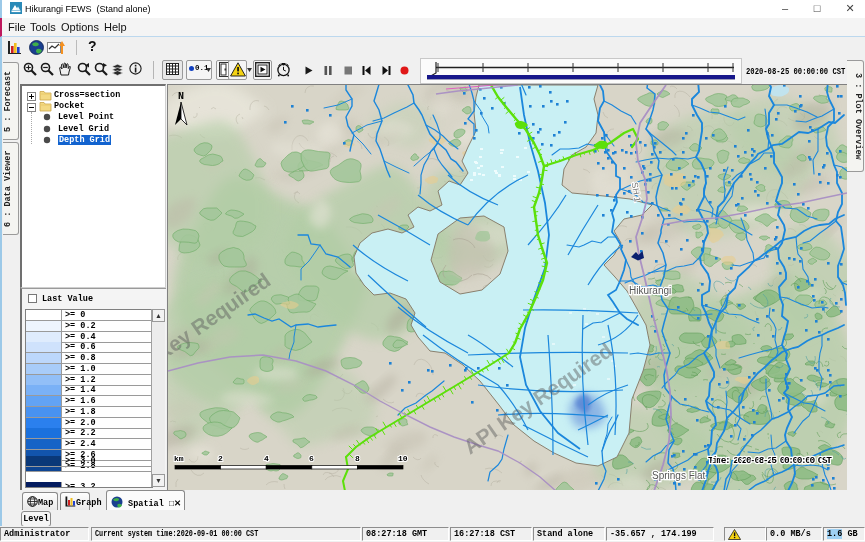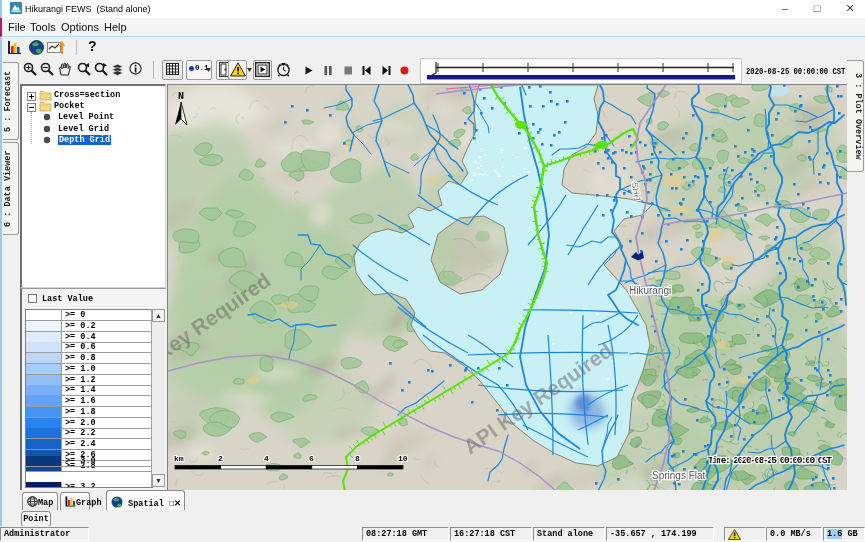"Point" div.abs { text: Point -> Level }
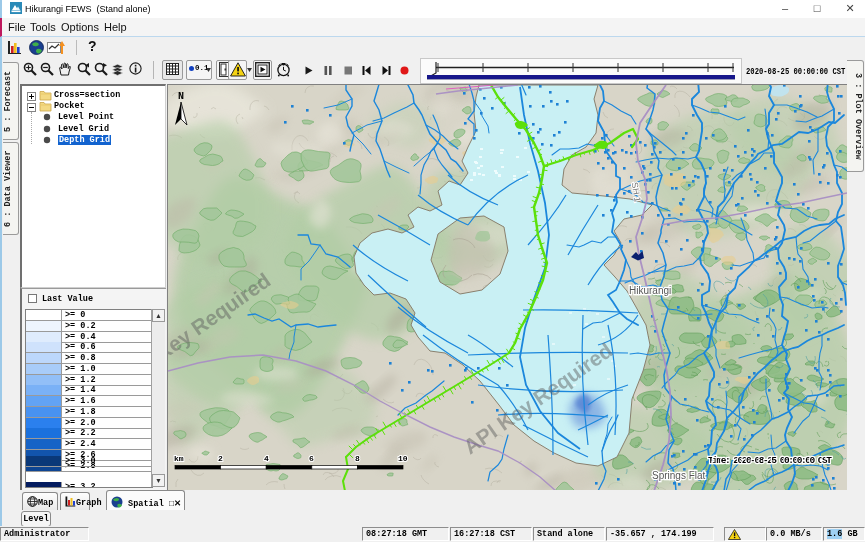"Current system time:2020-09-01 00:00 CST" div.scell { html: none -> <div><span>Current system time:2020-09-01 00:00 CST</span></div> }
